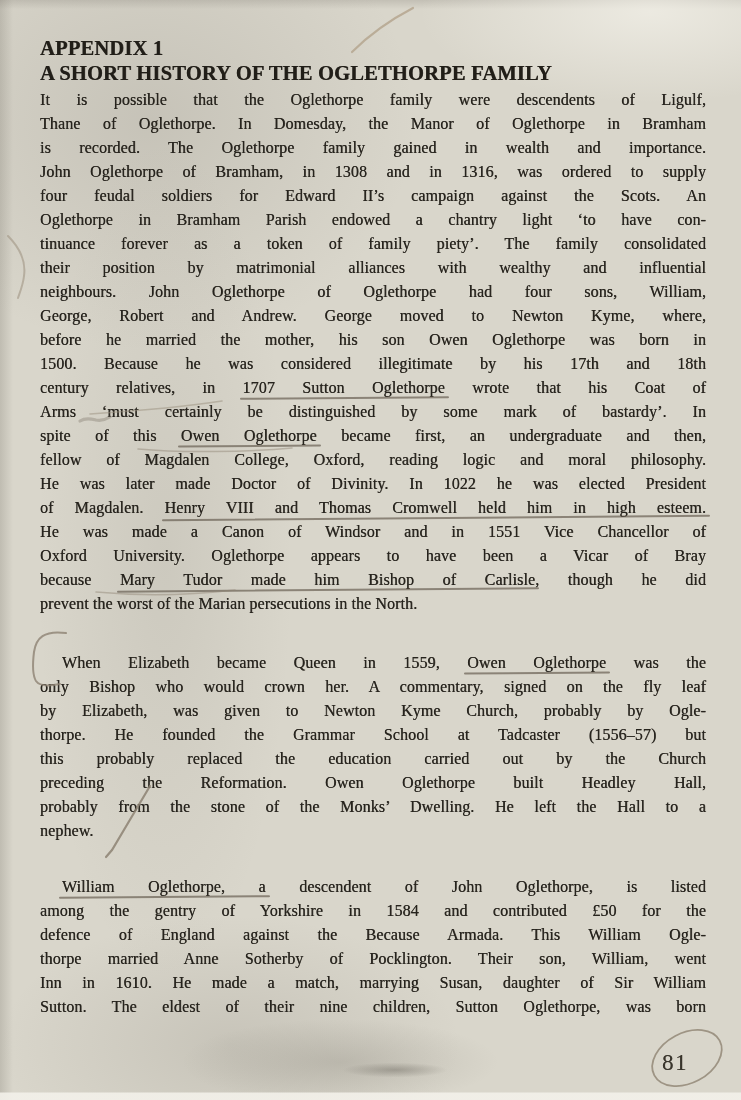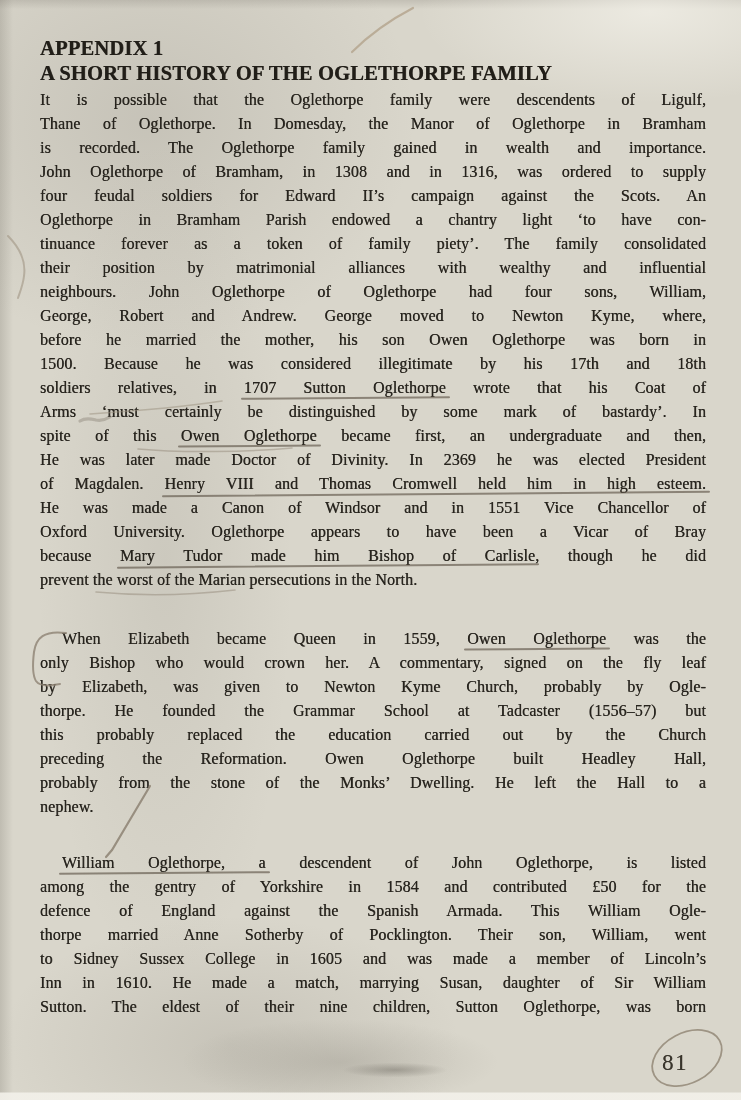"soldiers relatives, in" span { text: soldiers -> century }
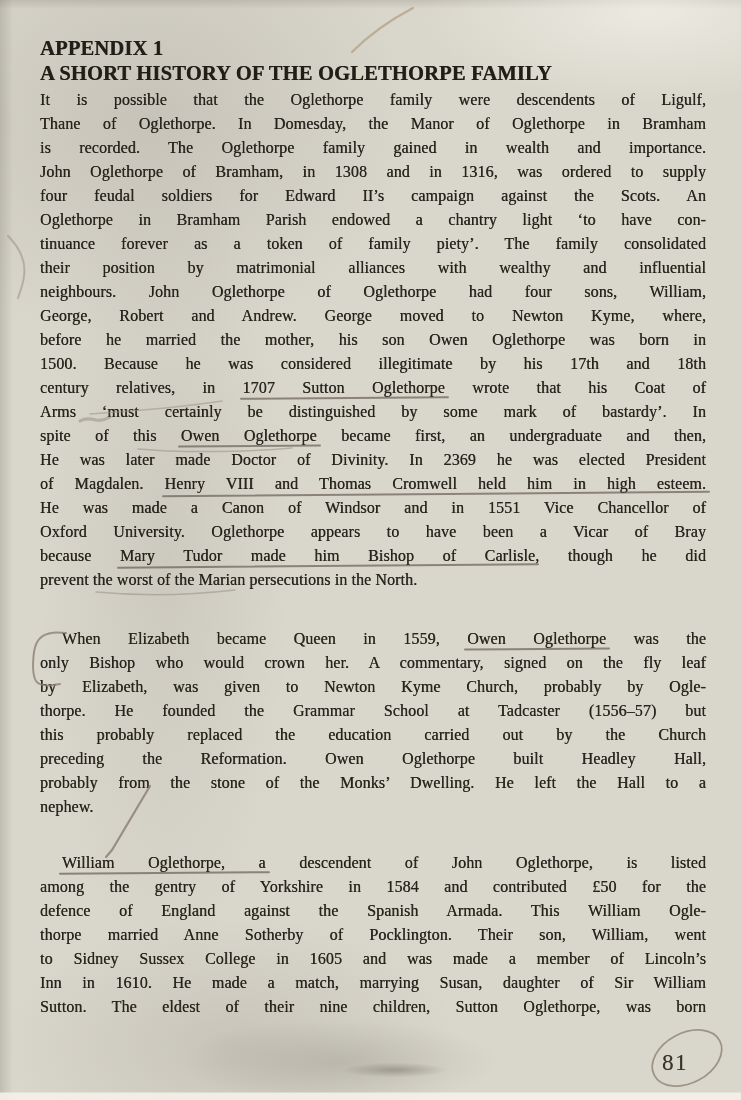"fellow of Magdalen College, Oxford," div.line { html: none -> <div><span>fellow of Magdalen College, Oxford, reading logic and moral philosophy.</span></div> }
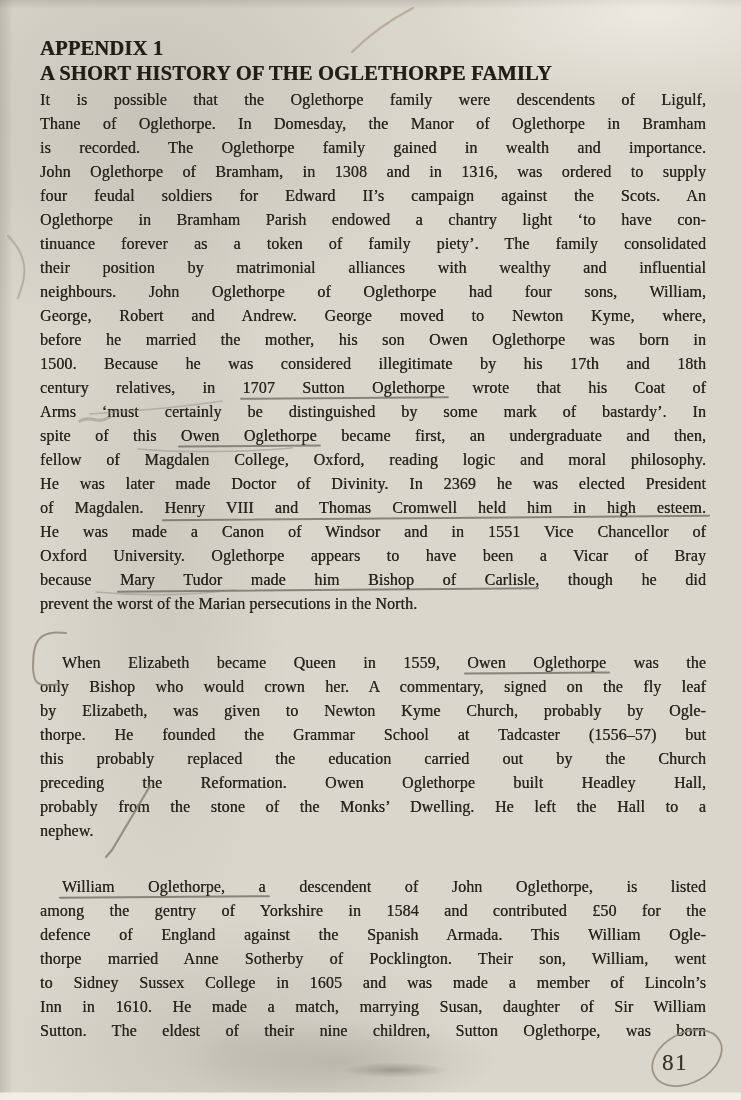"He was later made Doctor" span { text: 2369 -> 1022 }
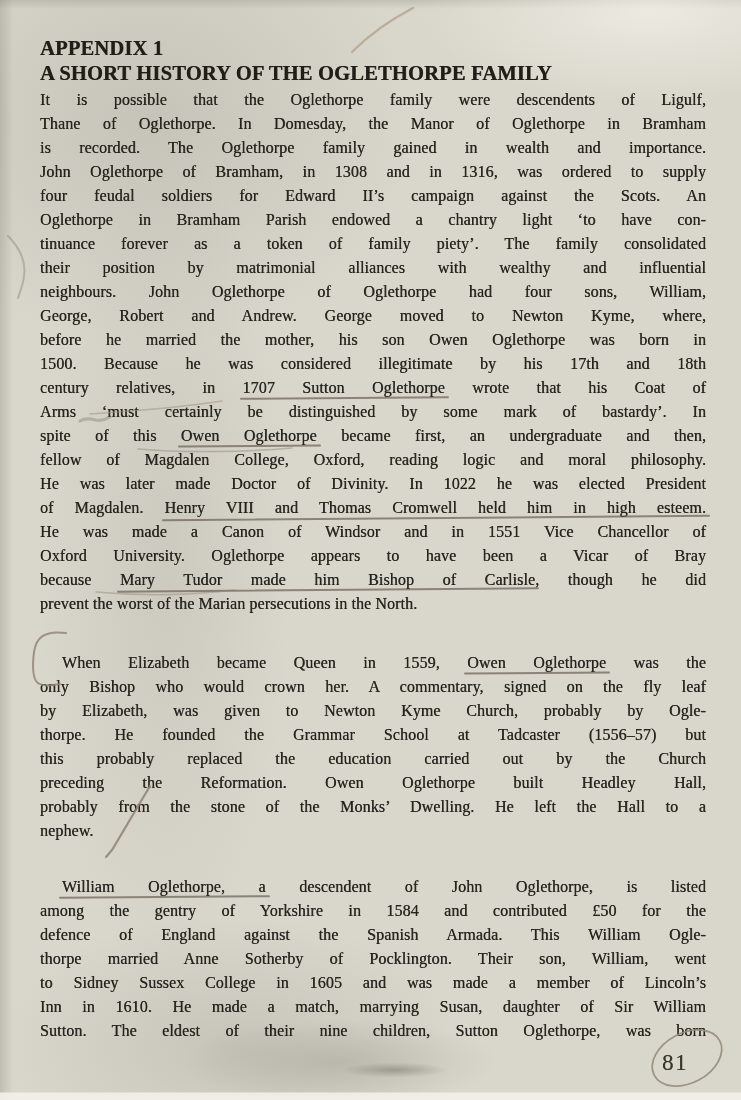"defence of England against the" span { text: Spanish -> Because }
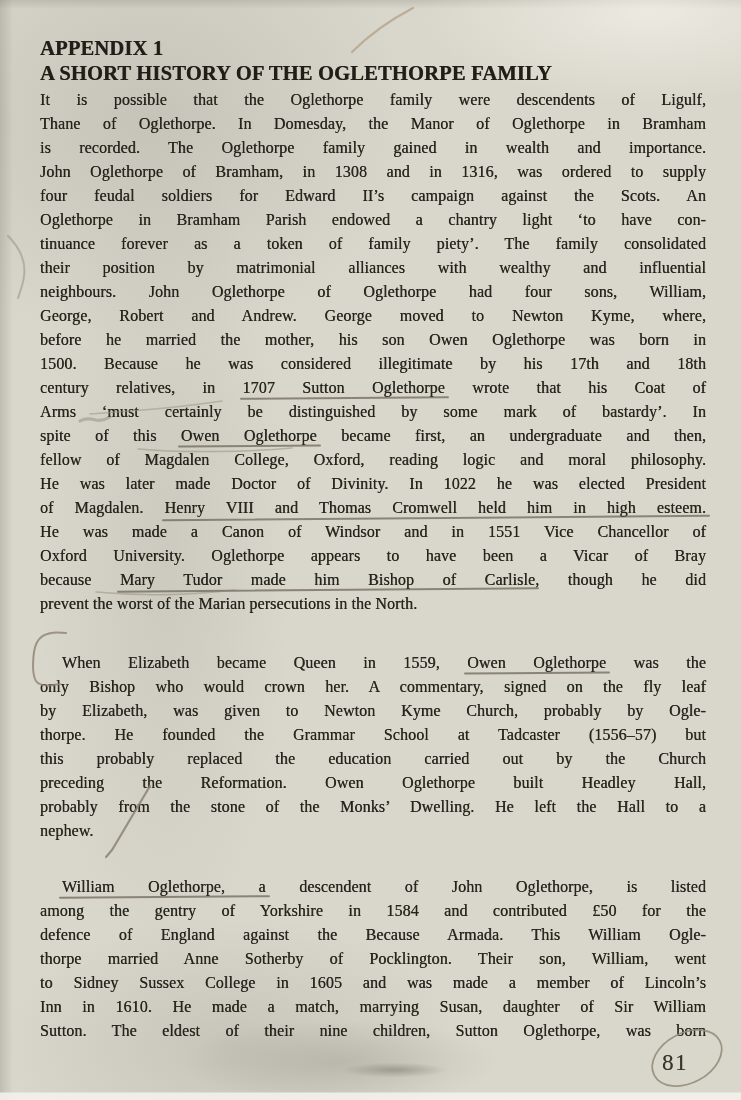"to Sidney Sussex College in" div.line { html: <div><span>to Sidney Sussex College in 1605 and was made a member of Lincoln’s</span></div> -> none }
